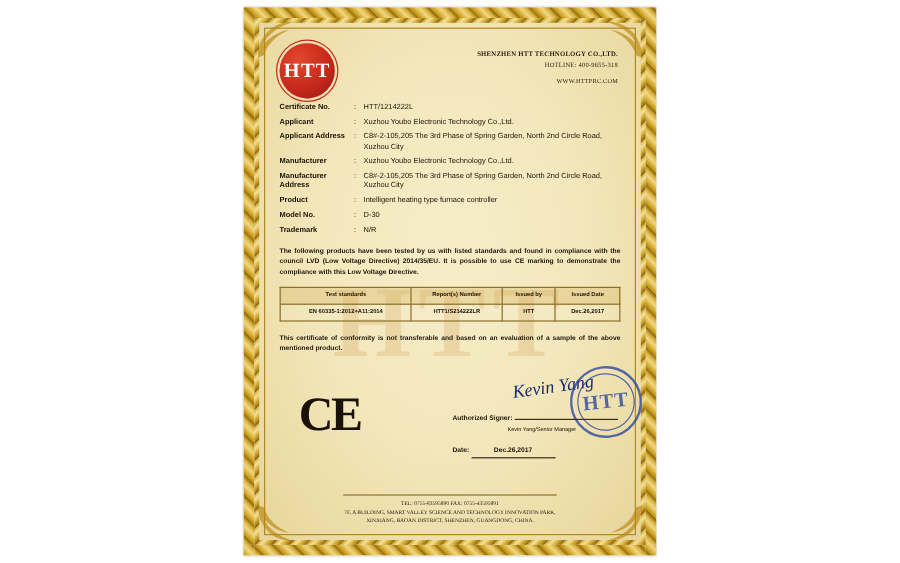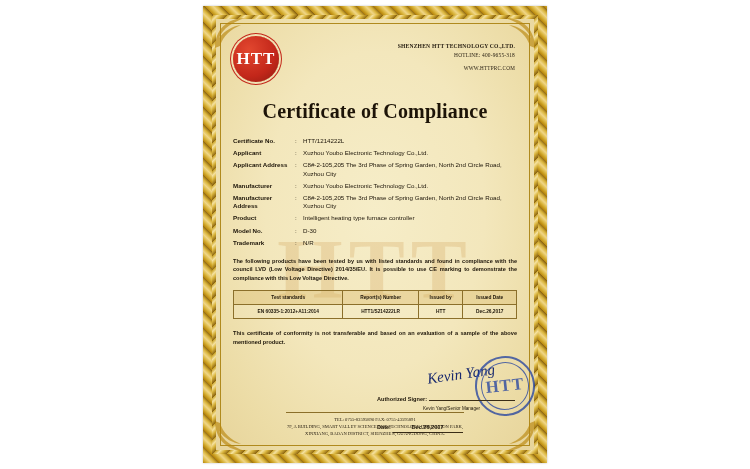"Certificate of Compliance" div.title { html: <div>Certificate of Compliance</div> -> none }
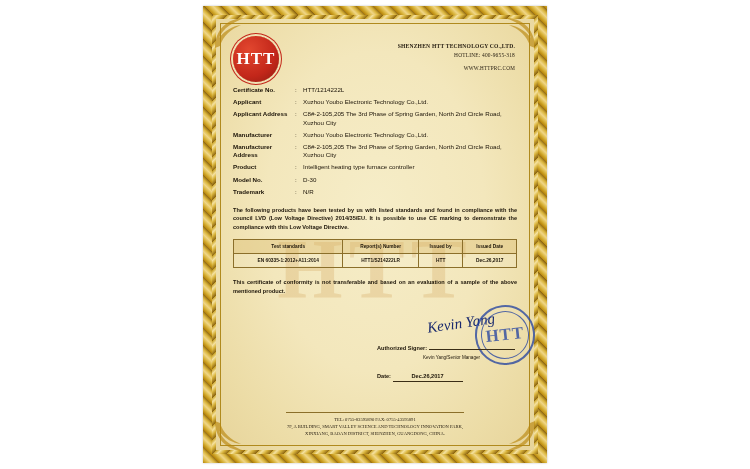"CE" div.ce { html: none -> <div>CE</div> }
